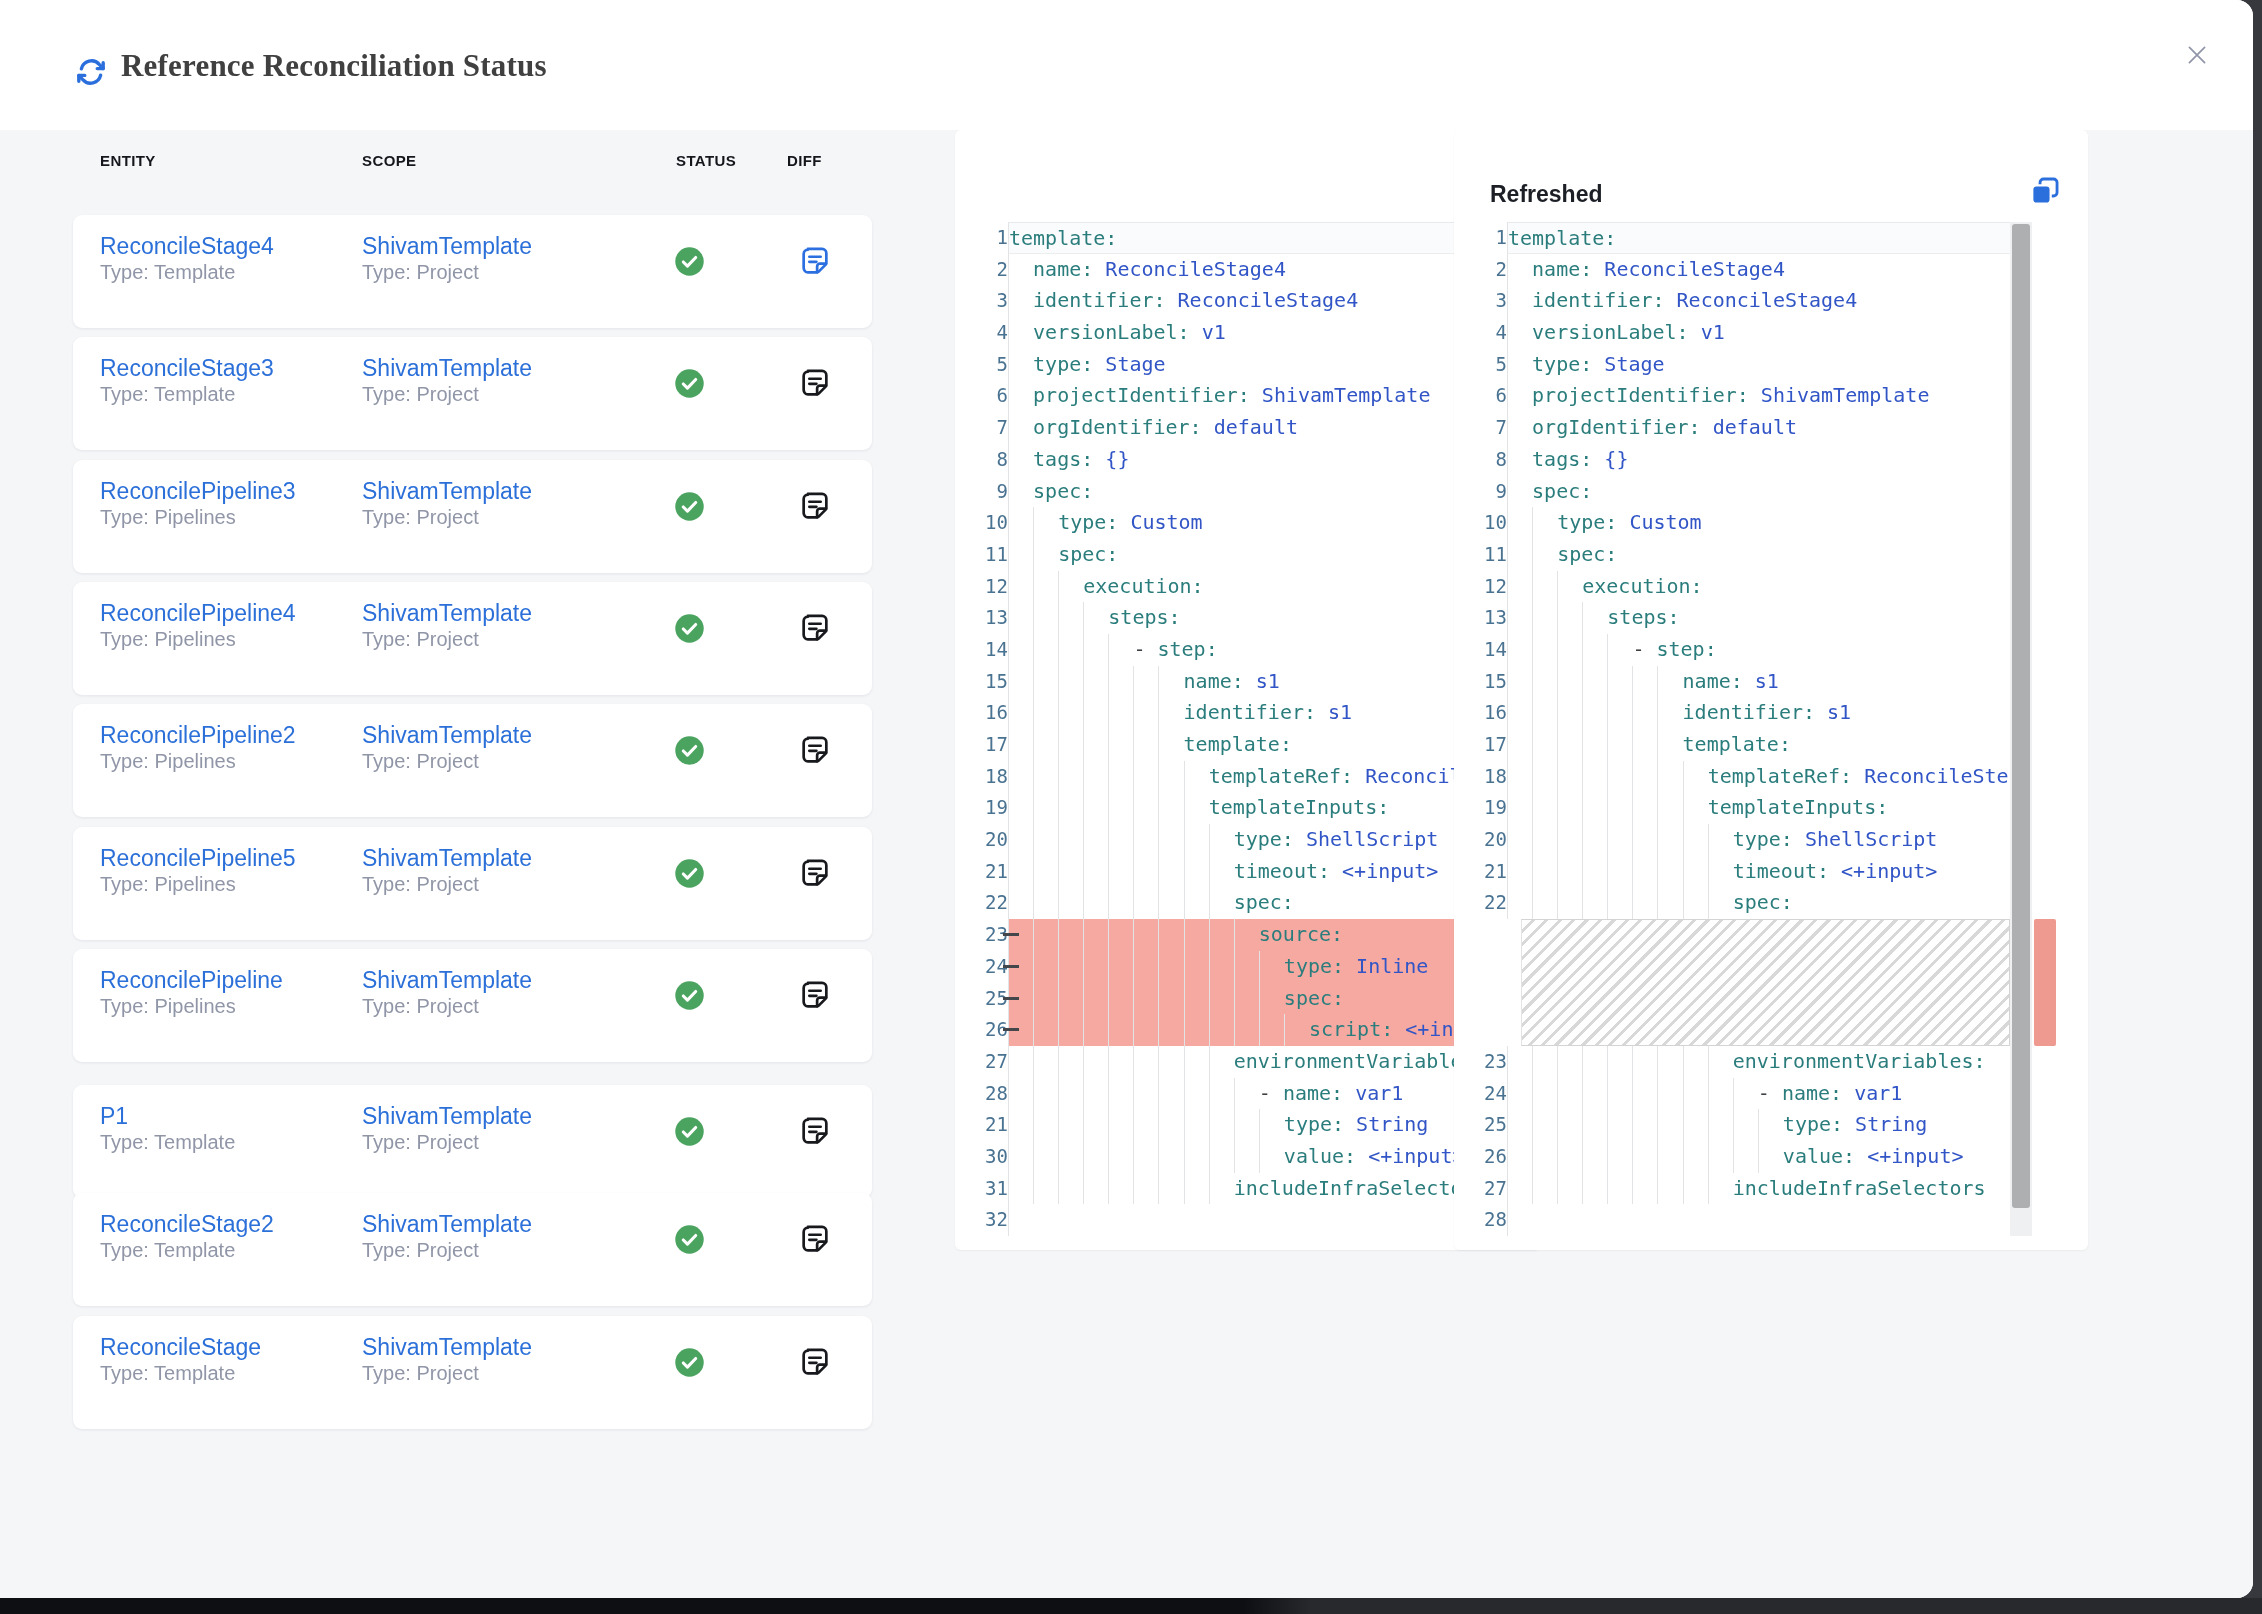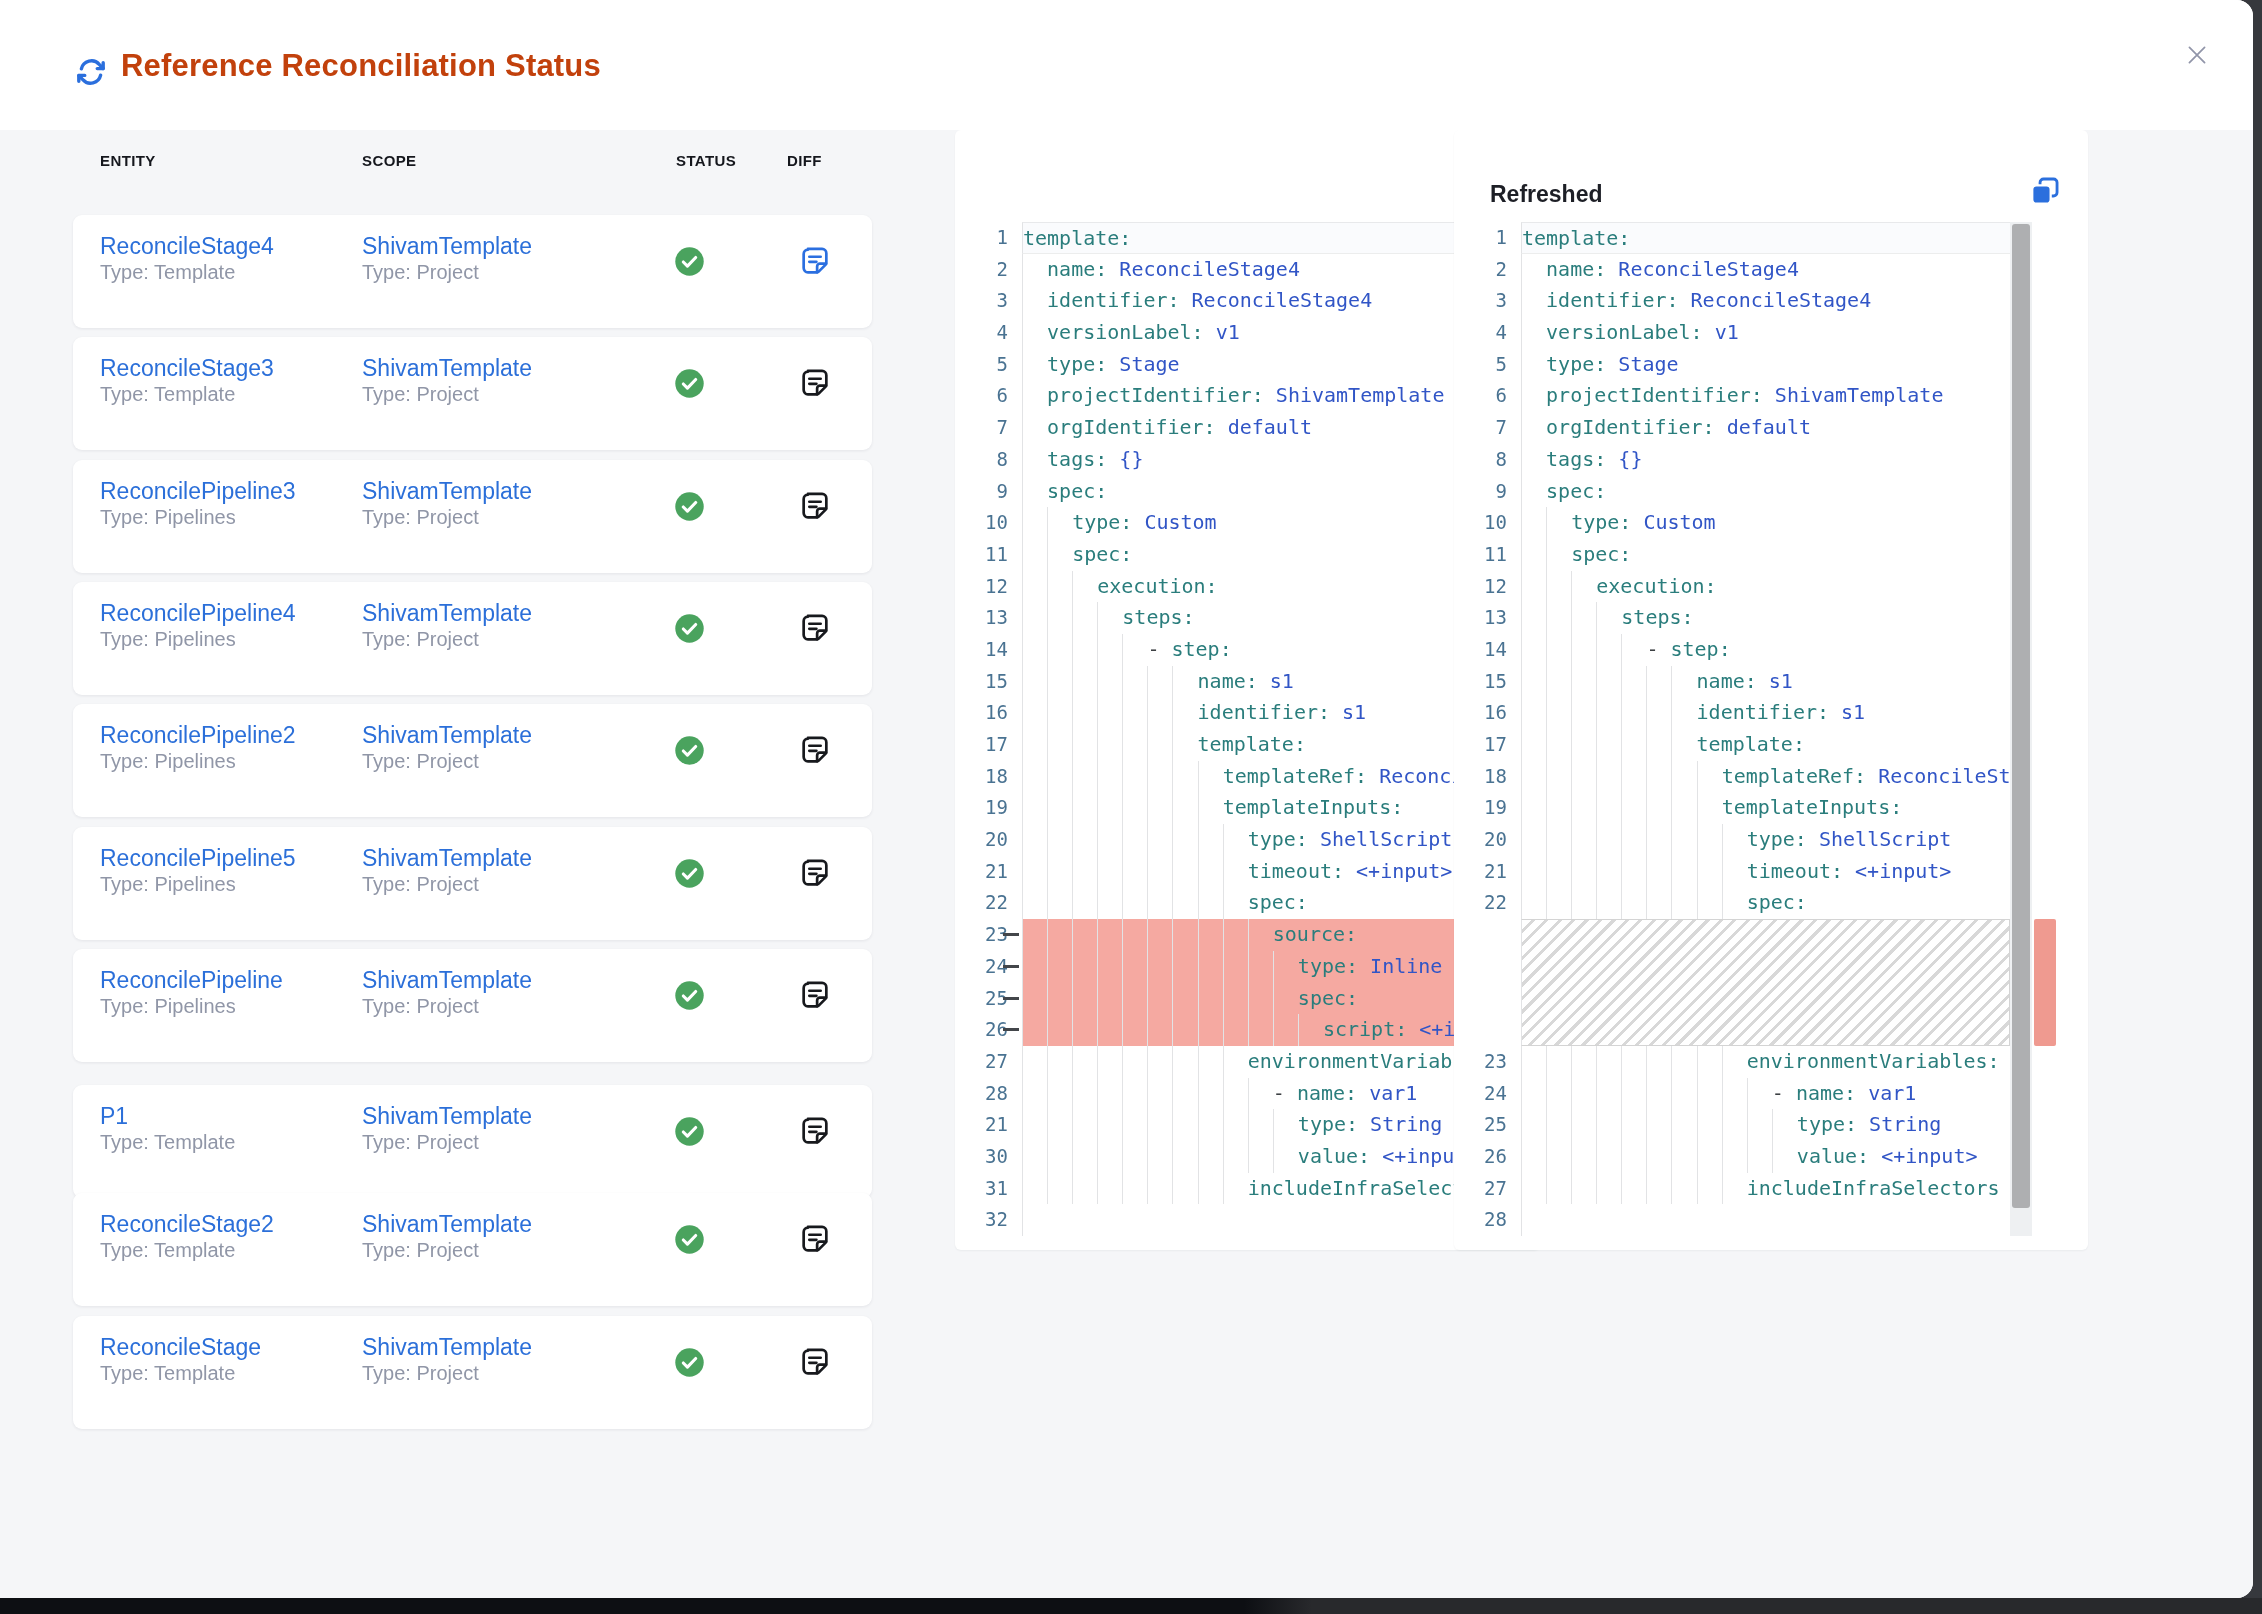"Reference Reconciliation Status" .title { color: #c2410c -> #404040; font-family: none -> Liberation Serif, serif }
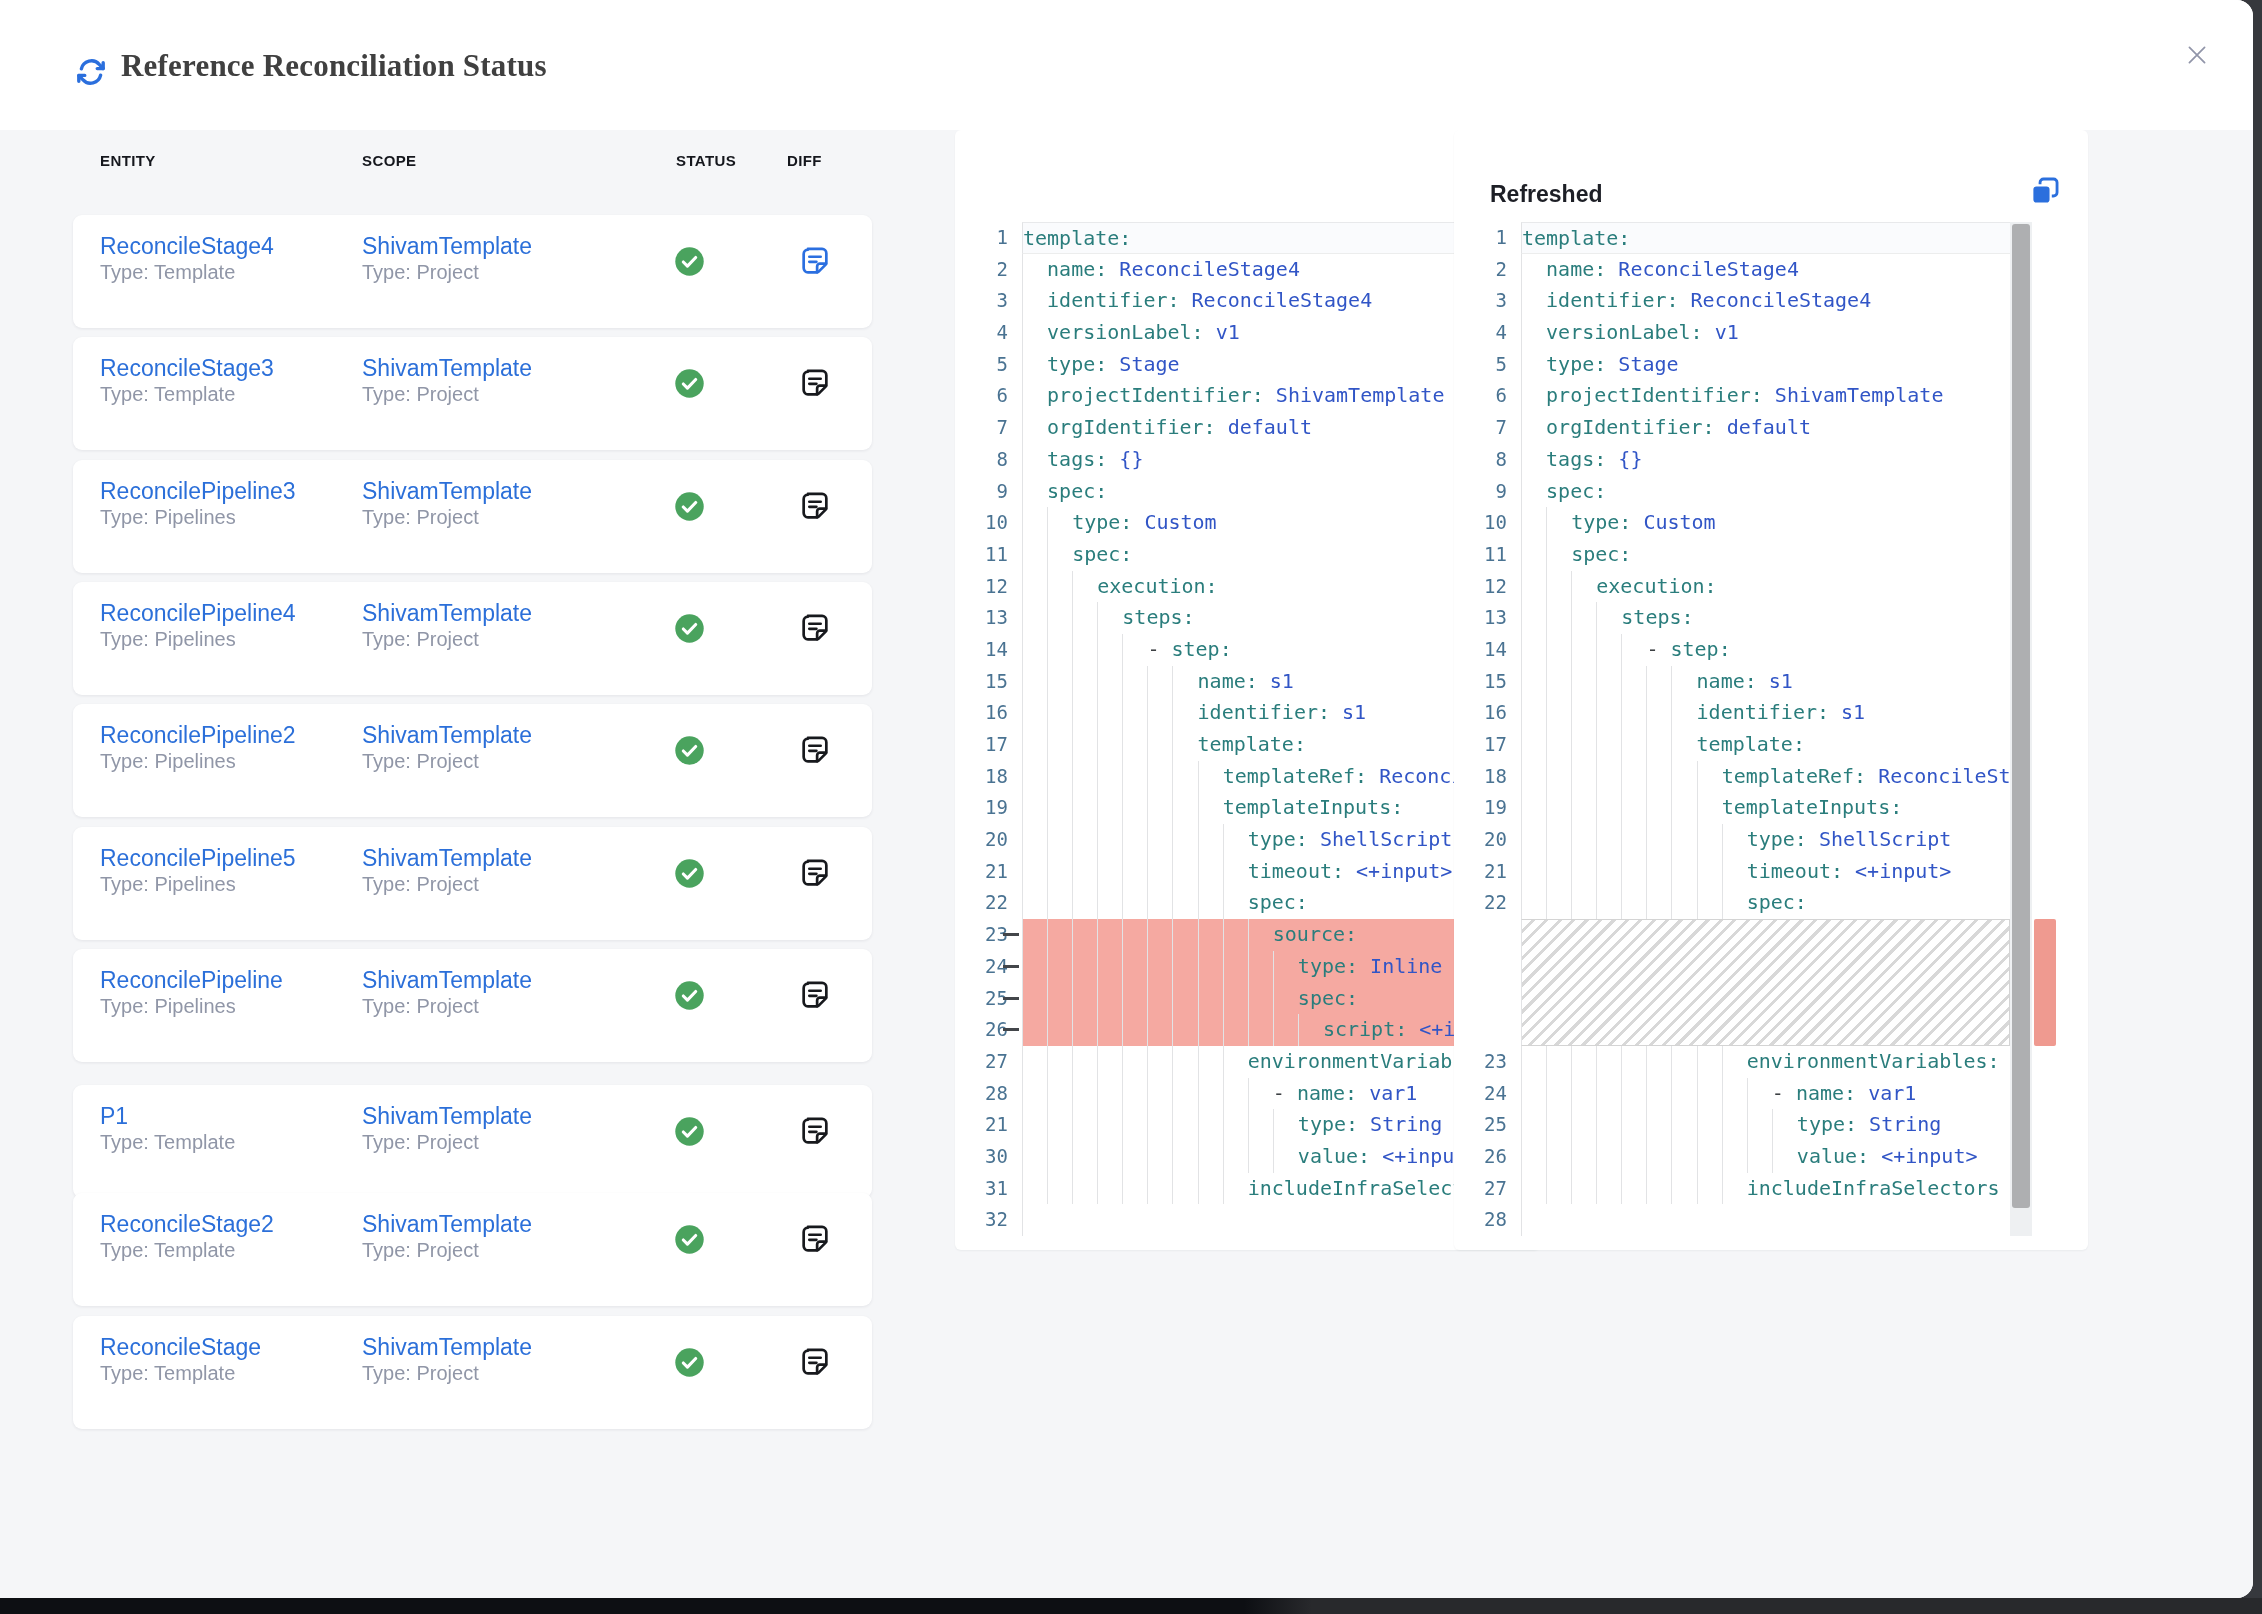"template:" .code { margin-left: 14px -> none }
